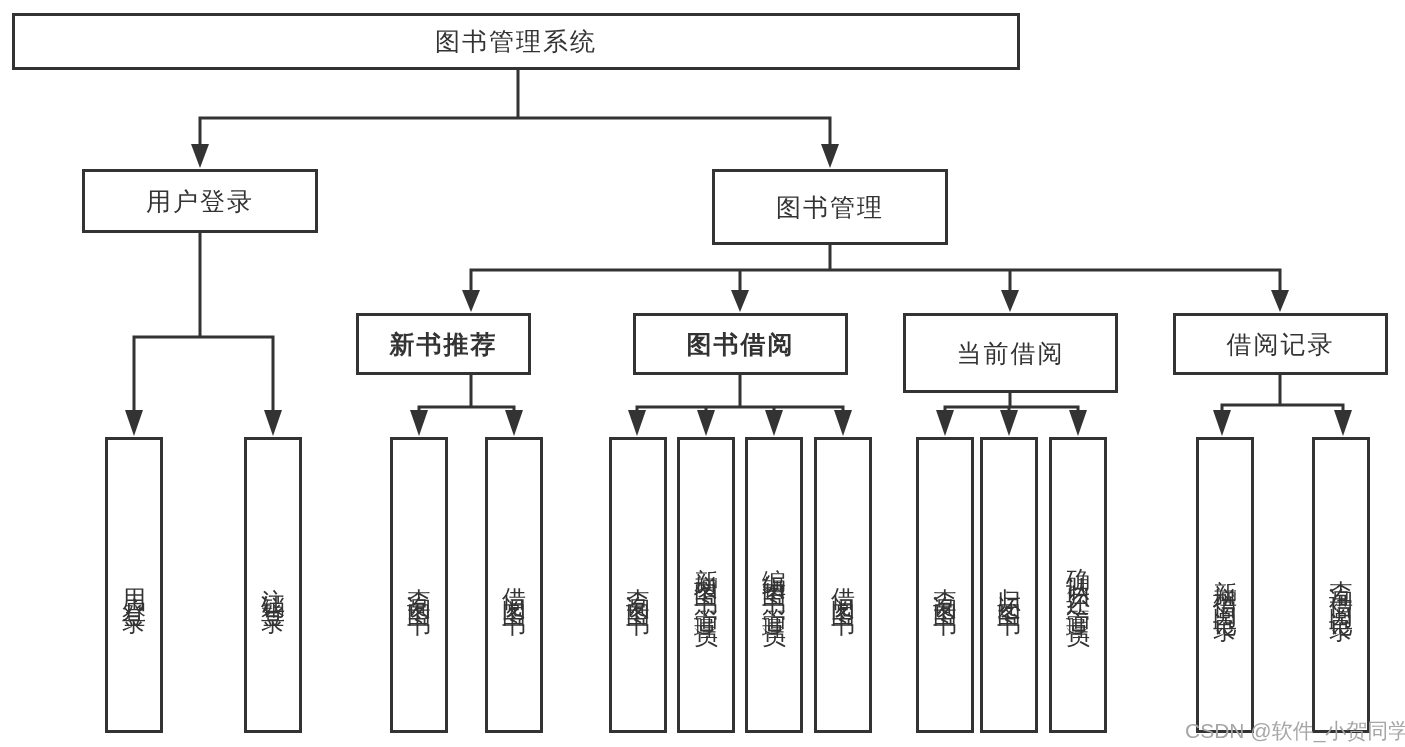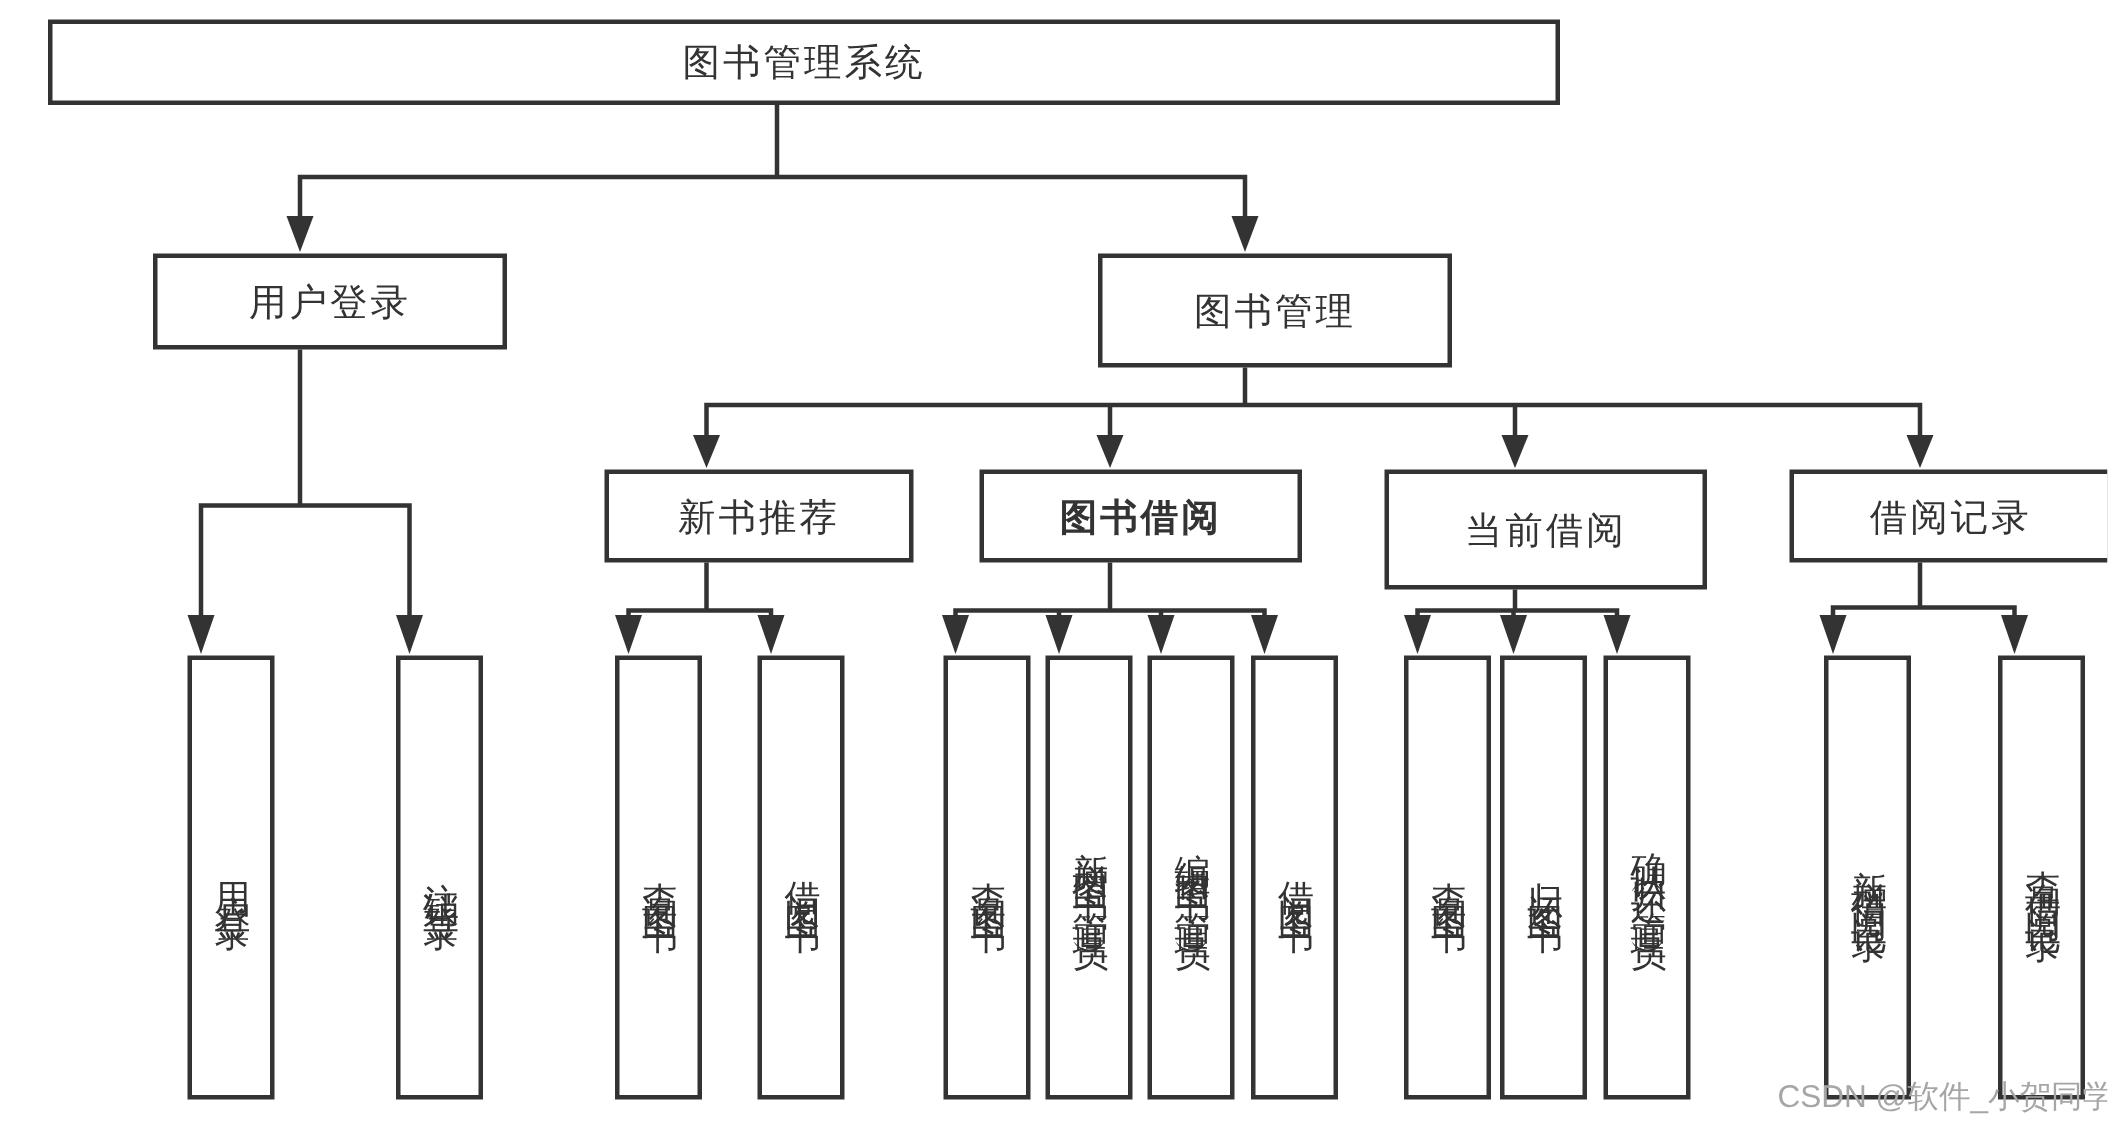"图书管理系统" .node { margin-left: 20px -> none }
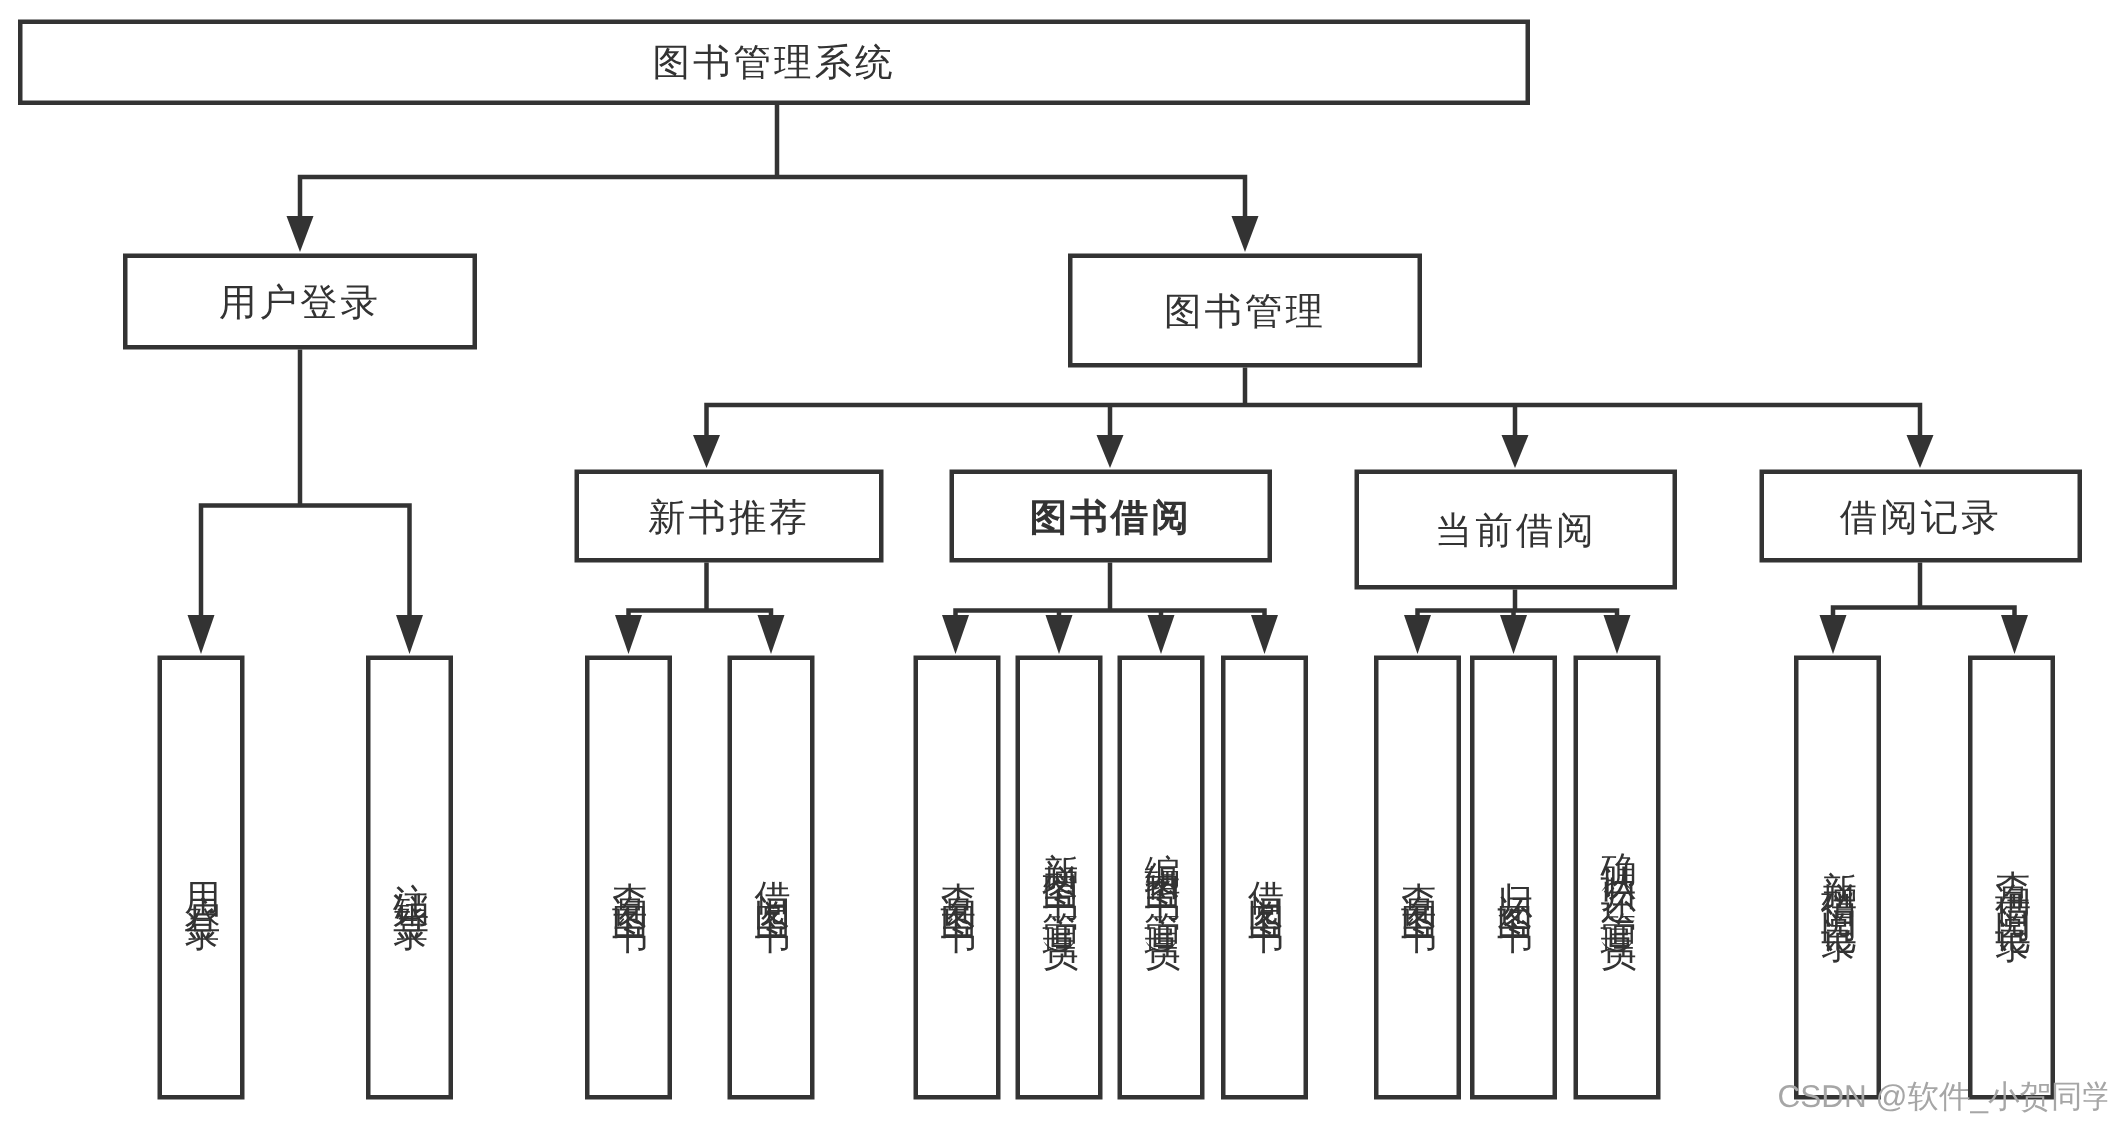"新书推荐" div.node { font-weight: none -> bold; left: 383px -> 356px; width: 206px -> 175px }
